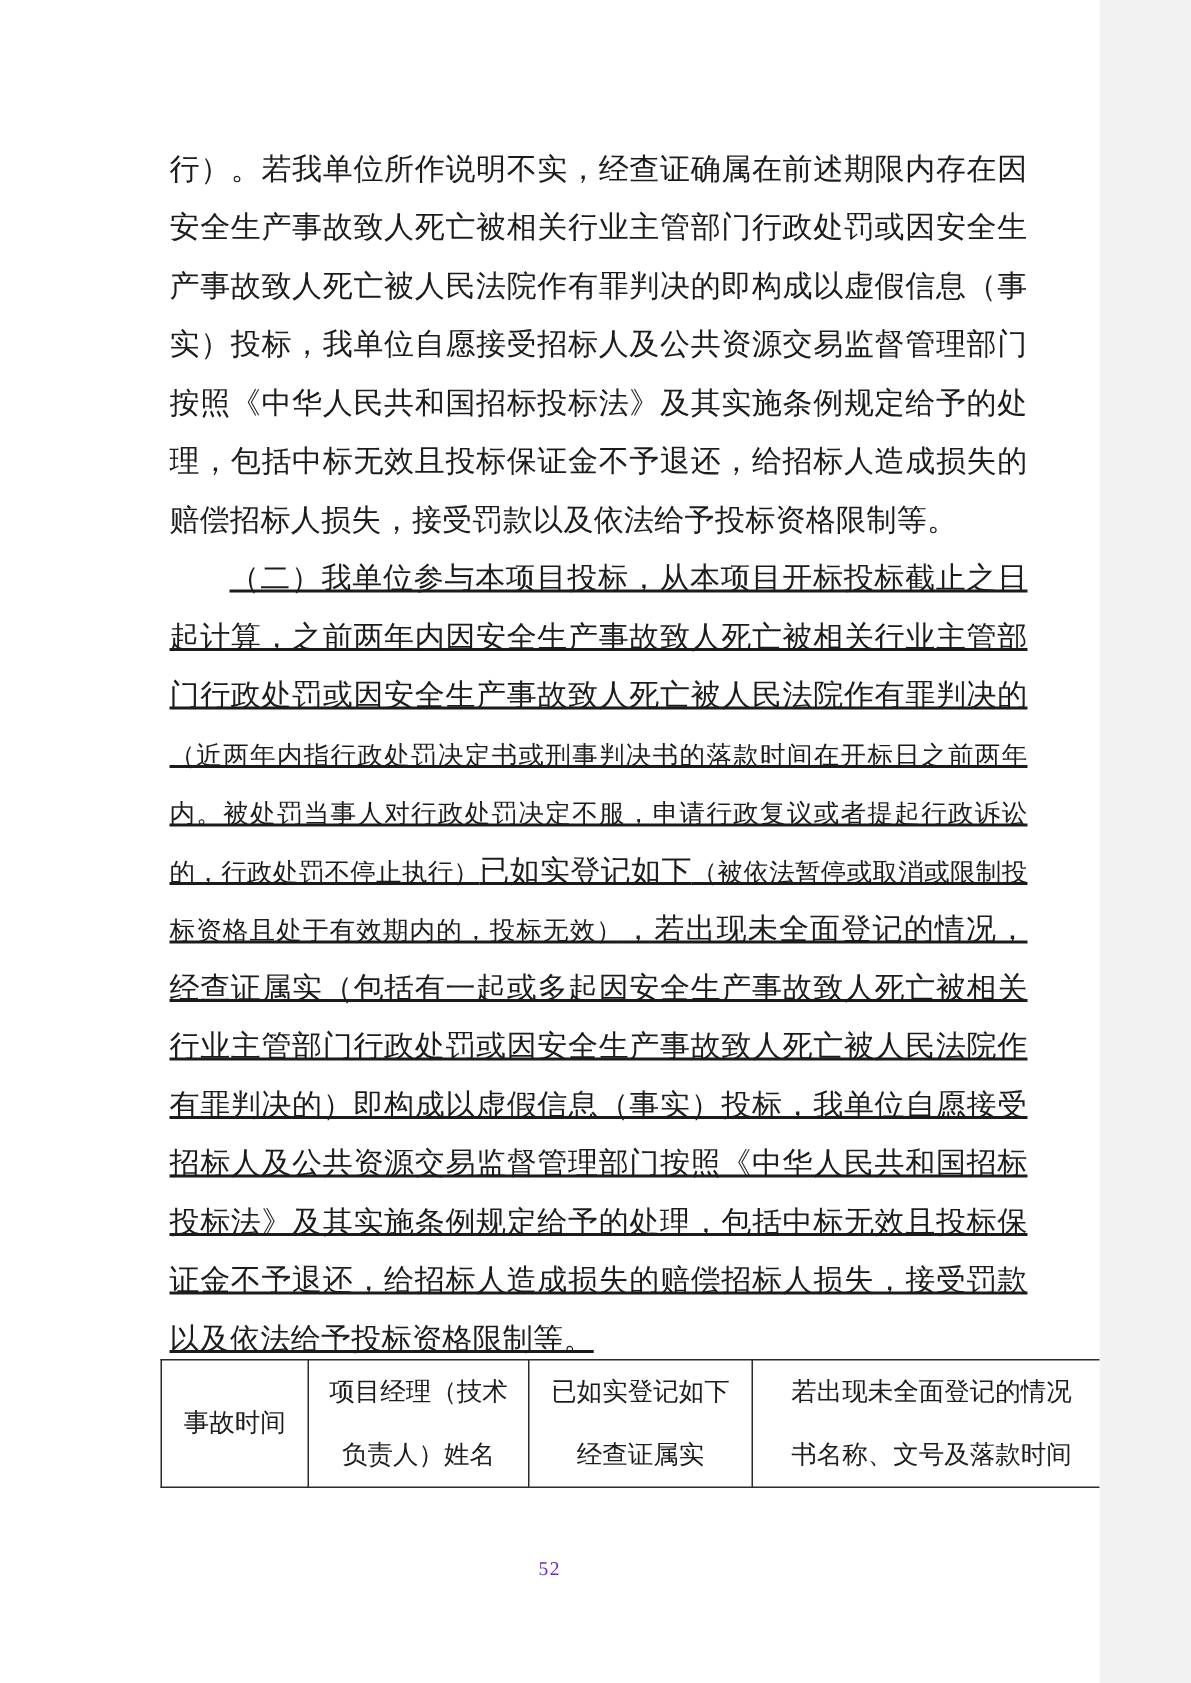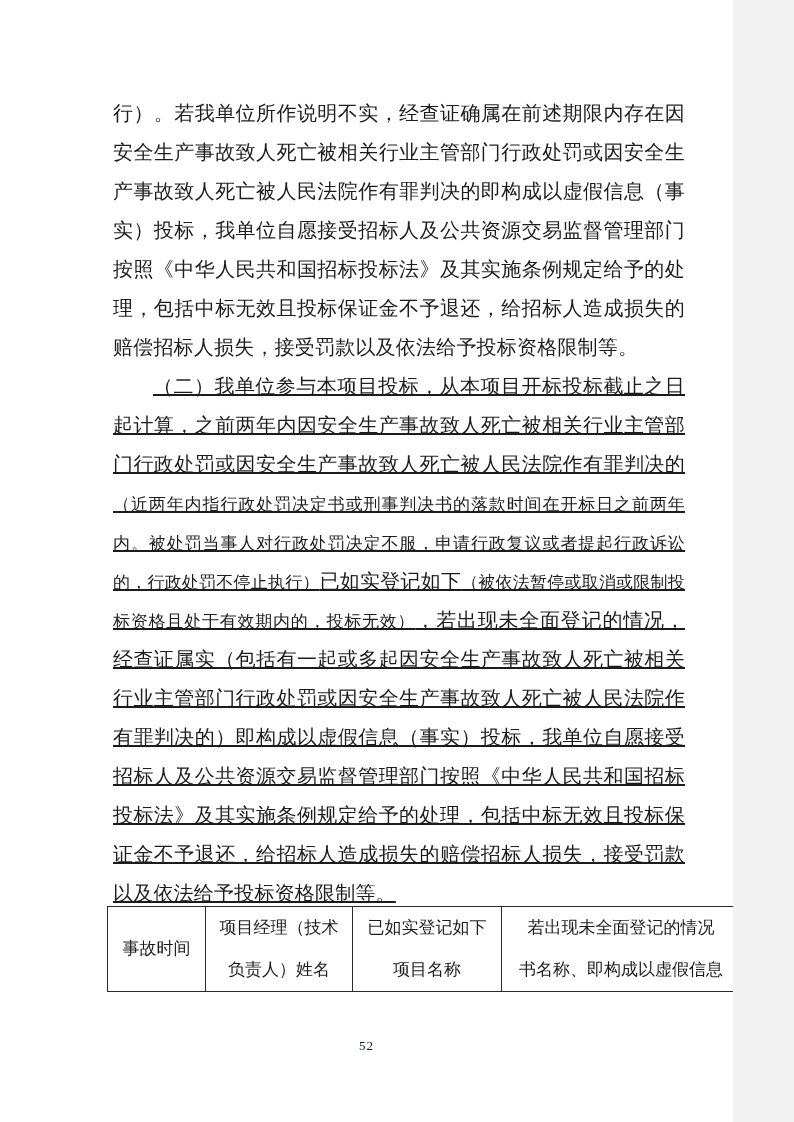"项目名称" div.cell-line { text: 项目名称 -> 经查证属实 }
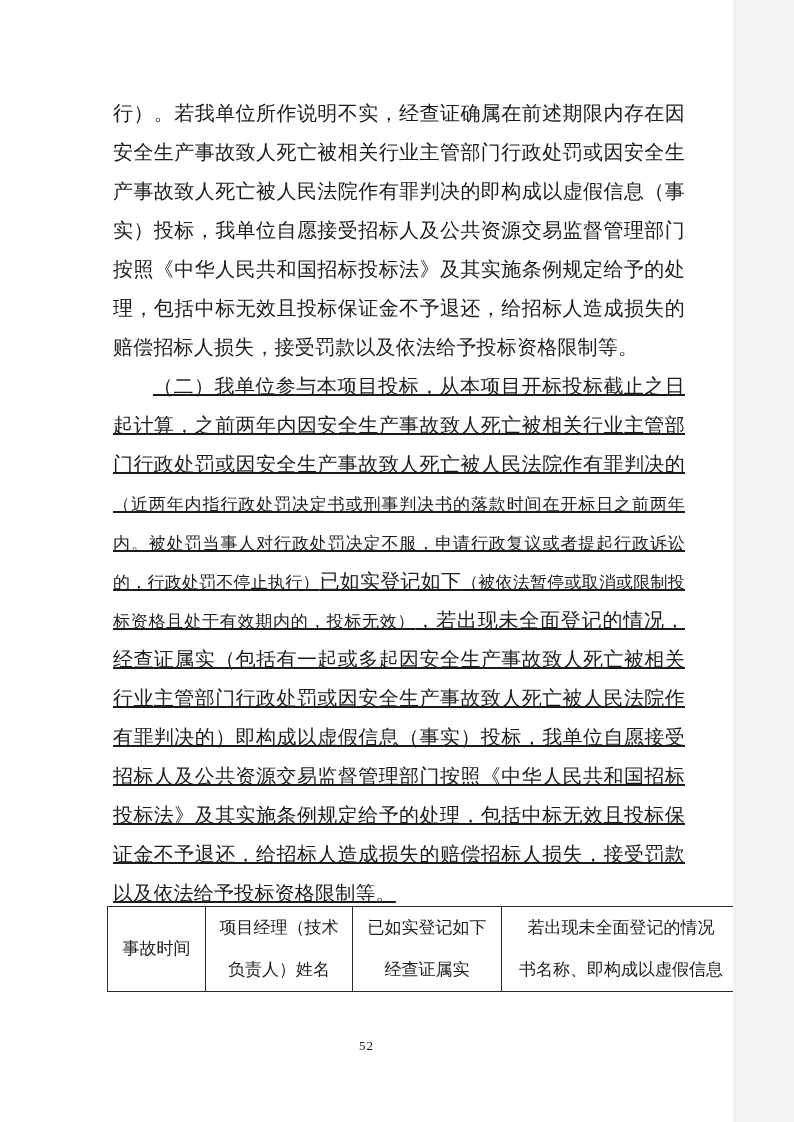"书名称、即构成以虚假信息" div.cell-line { text: 即构成以虚假信息 -> 文号及落款时间 }
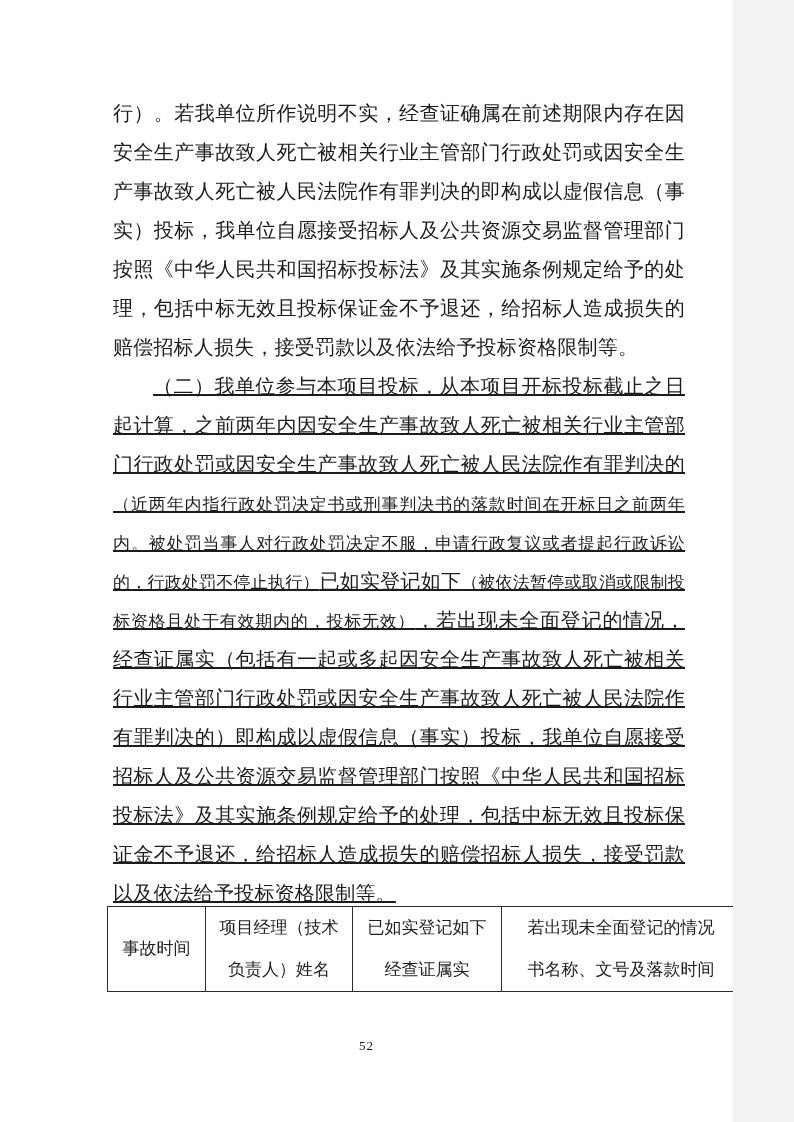"52" .page-number { color: #0f172a -> #6d28d9 }
